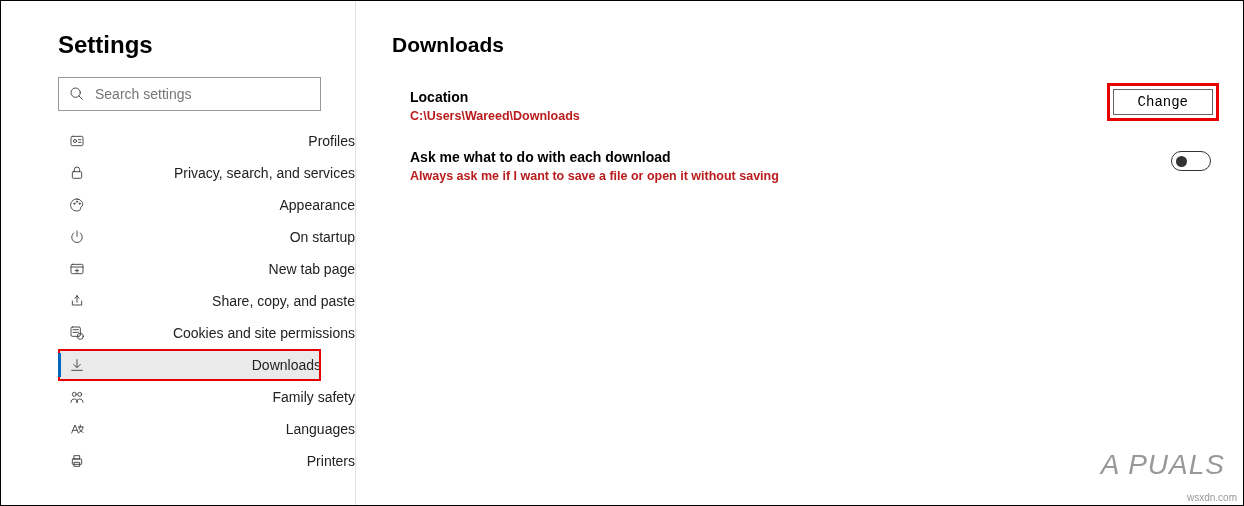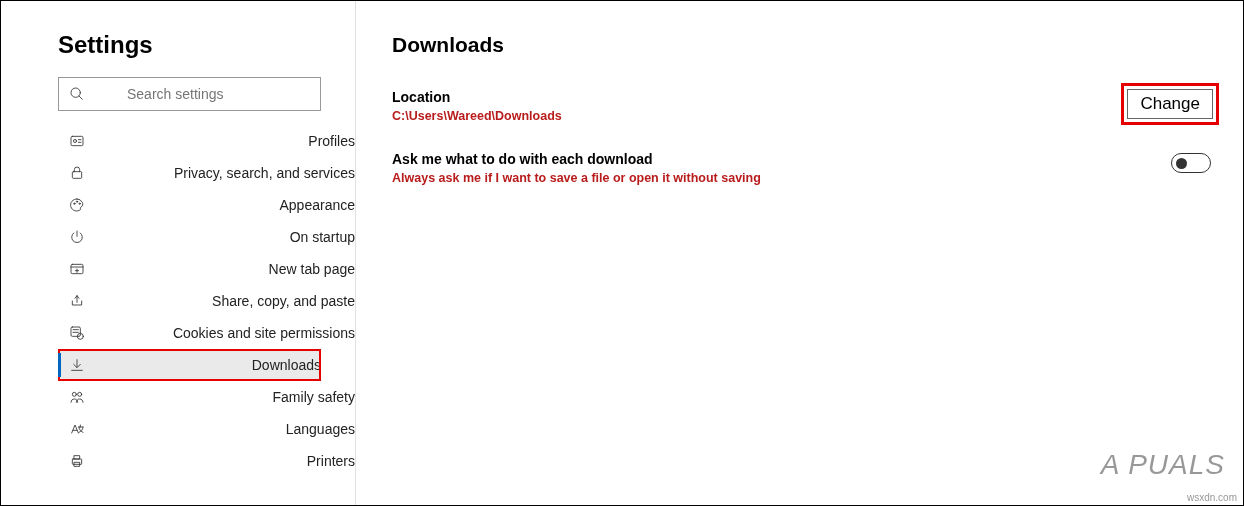"Search settings" .search-input { margin-left: 32px -> none }
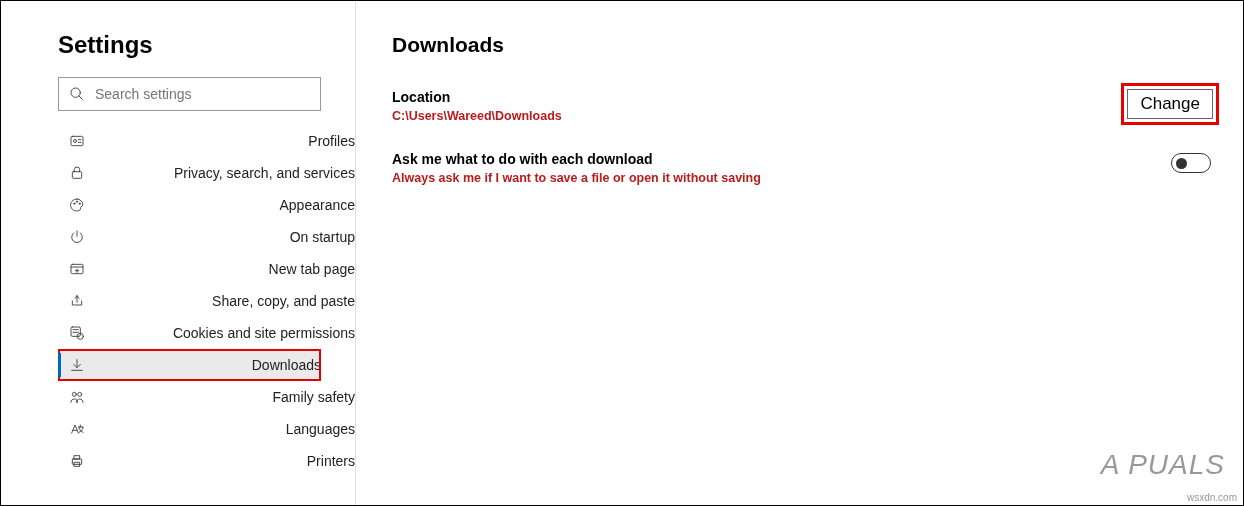"Location" .setting-row { margin-left: none -> 18px }
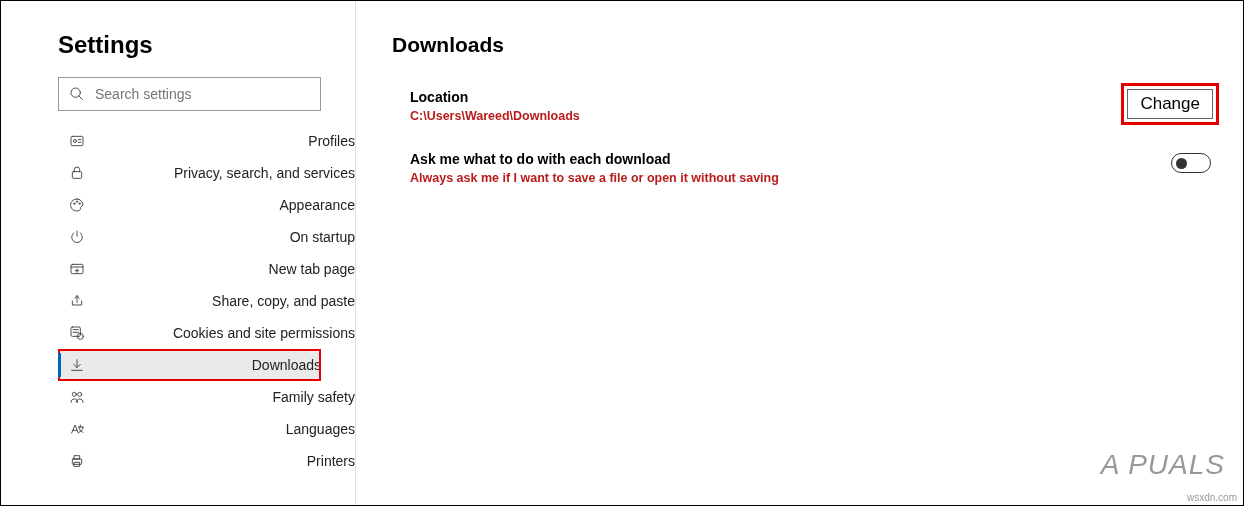"Change" .change-btn { font-family: Liberation Sans, sans-serif -> Liberation Mono, monospace; font-size: 17px -> 14px; padding: 4px 12px -> 4px 24px }
